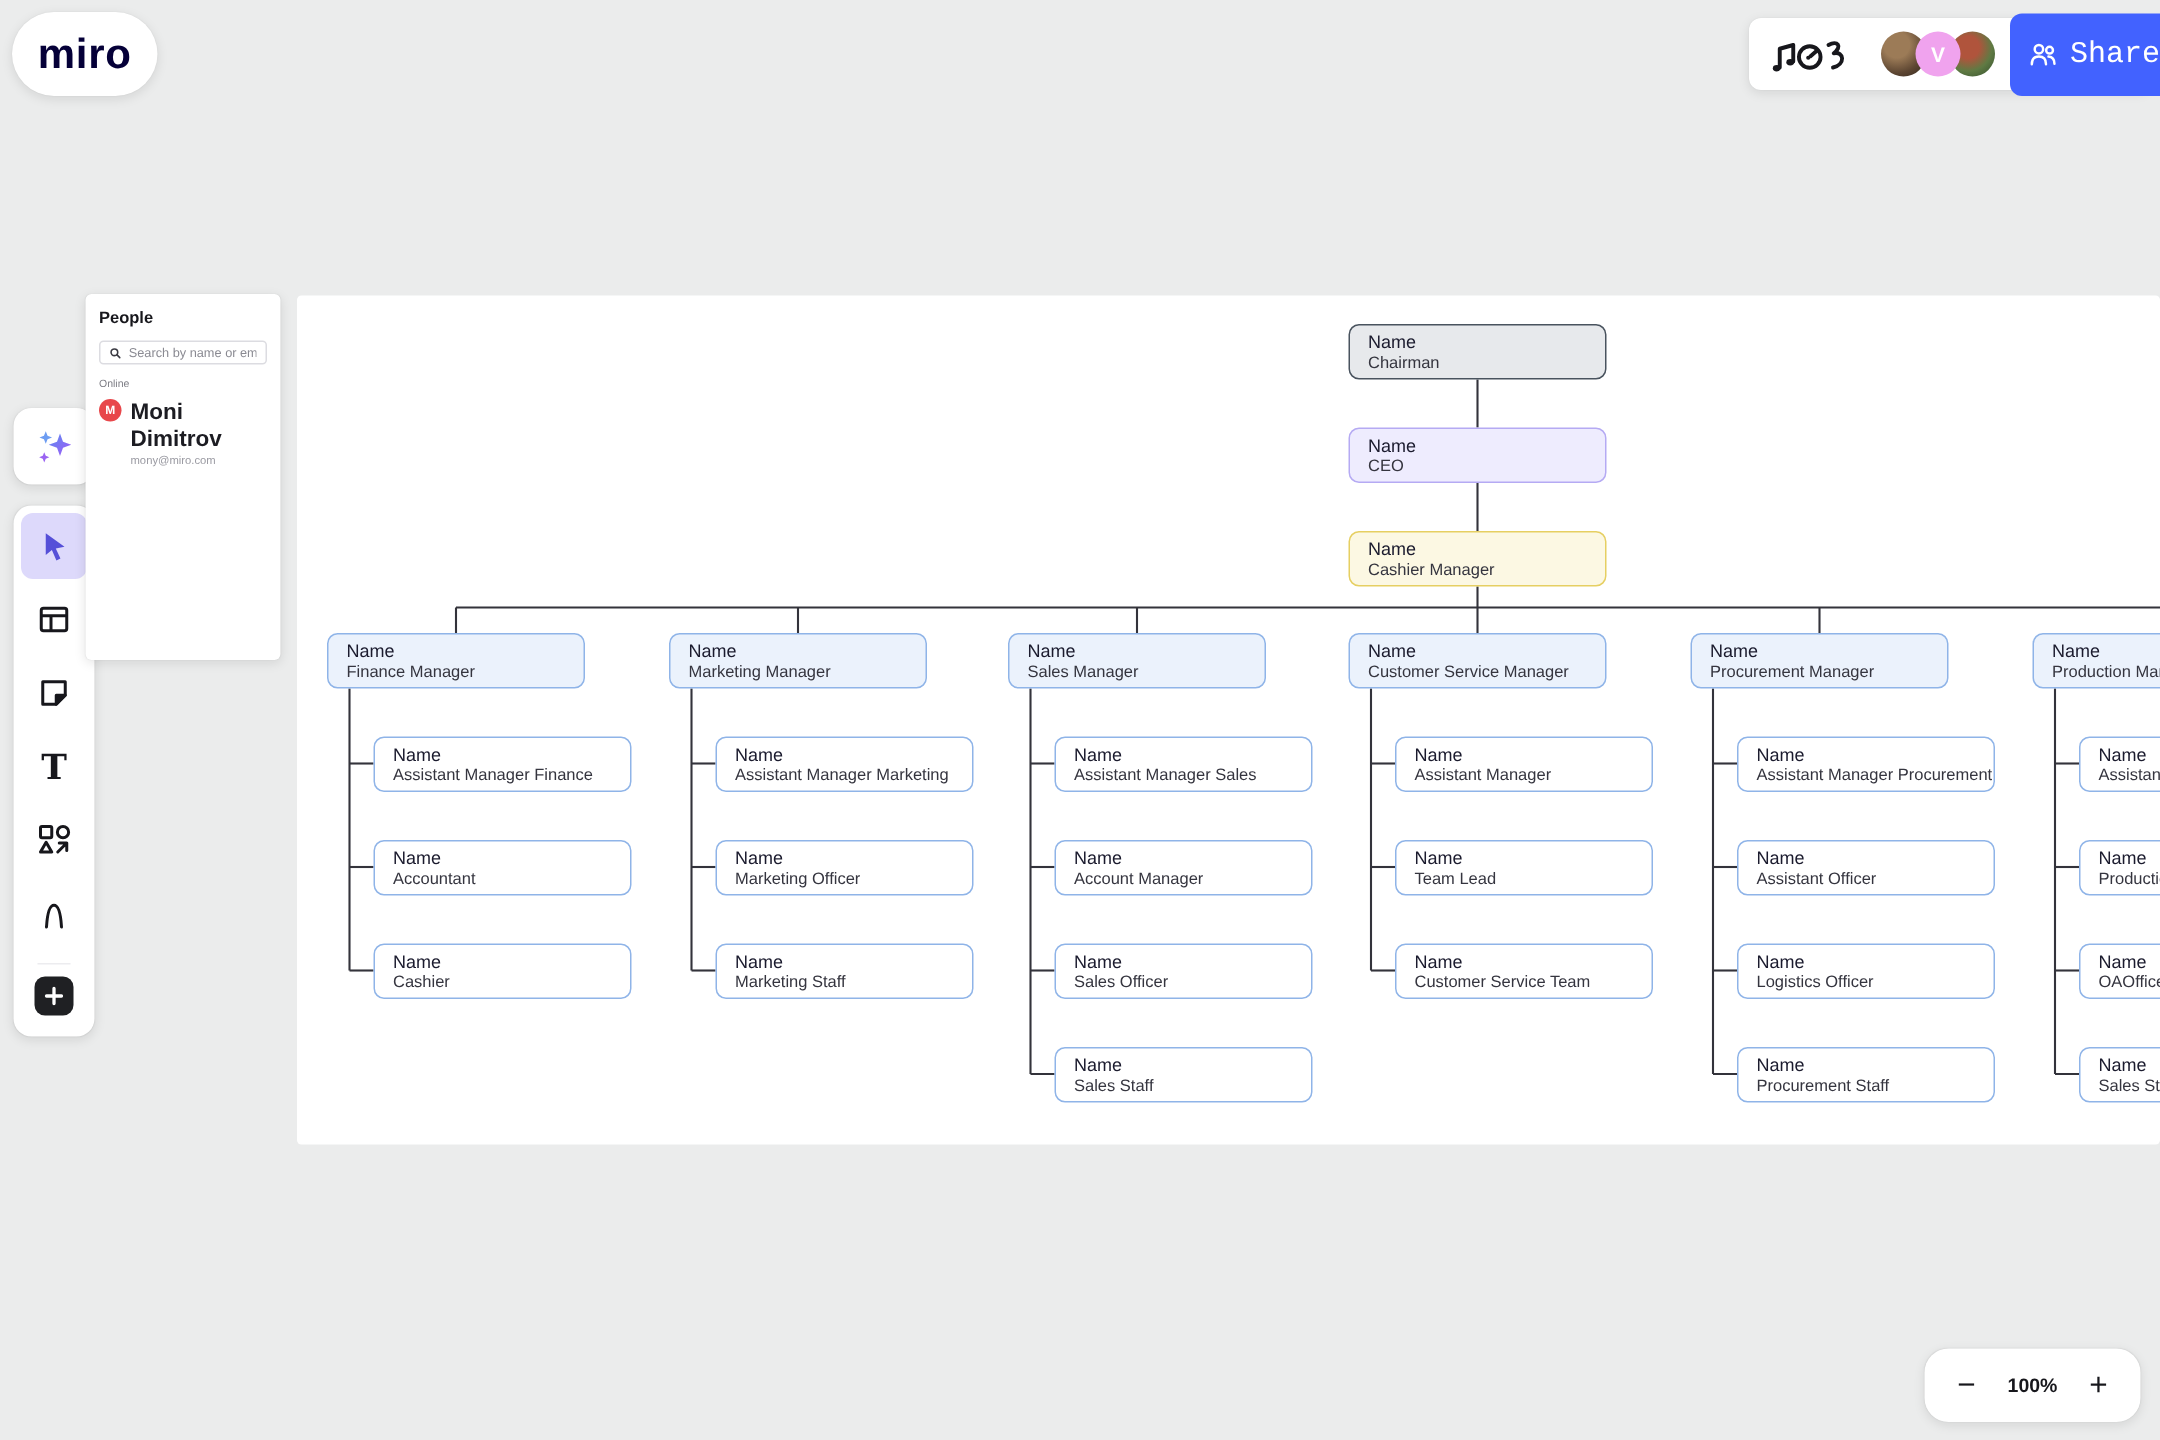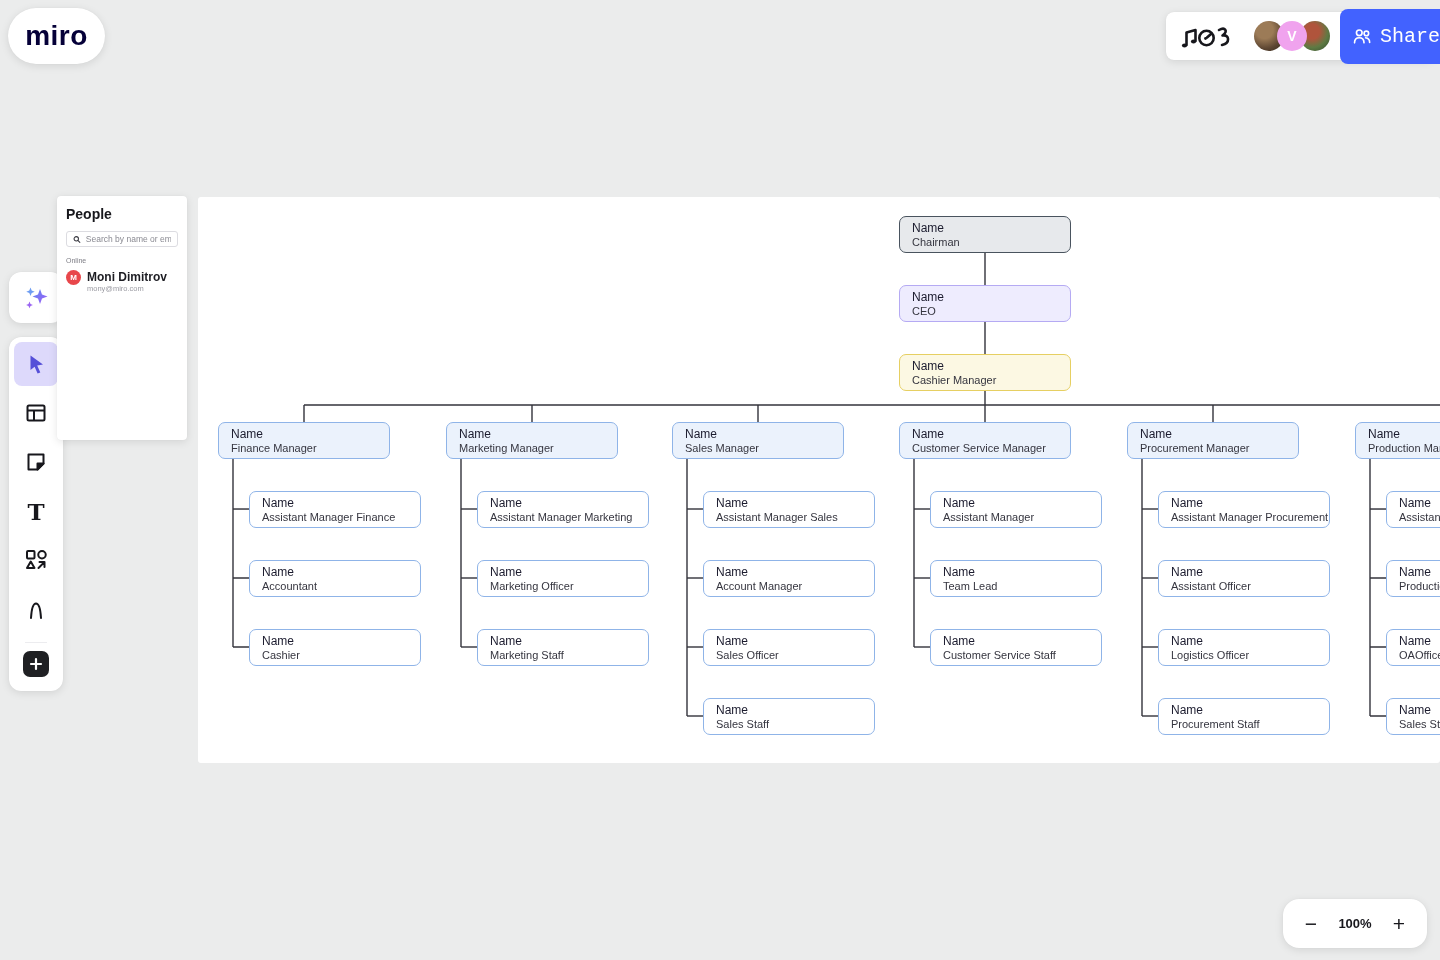"People" .pp-title { font-size: 14px -> 11px }
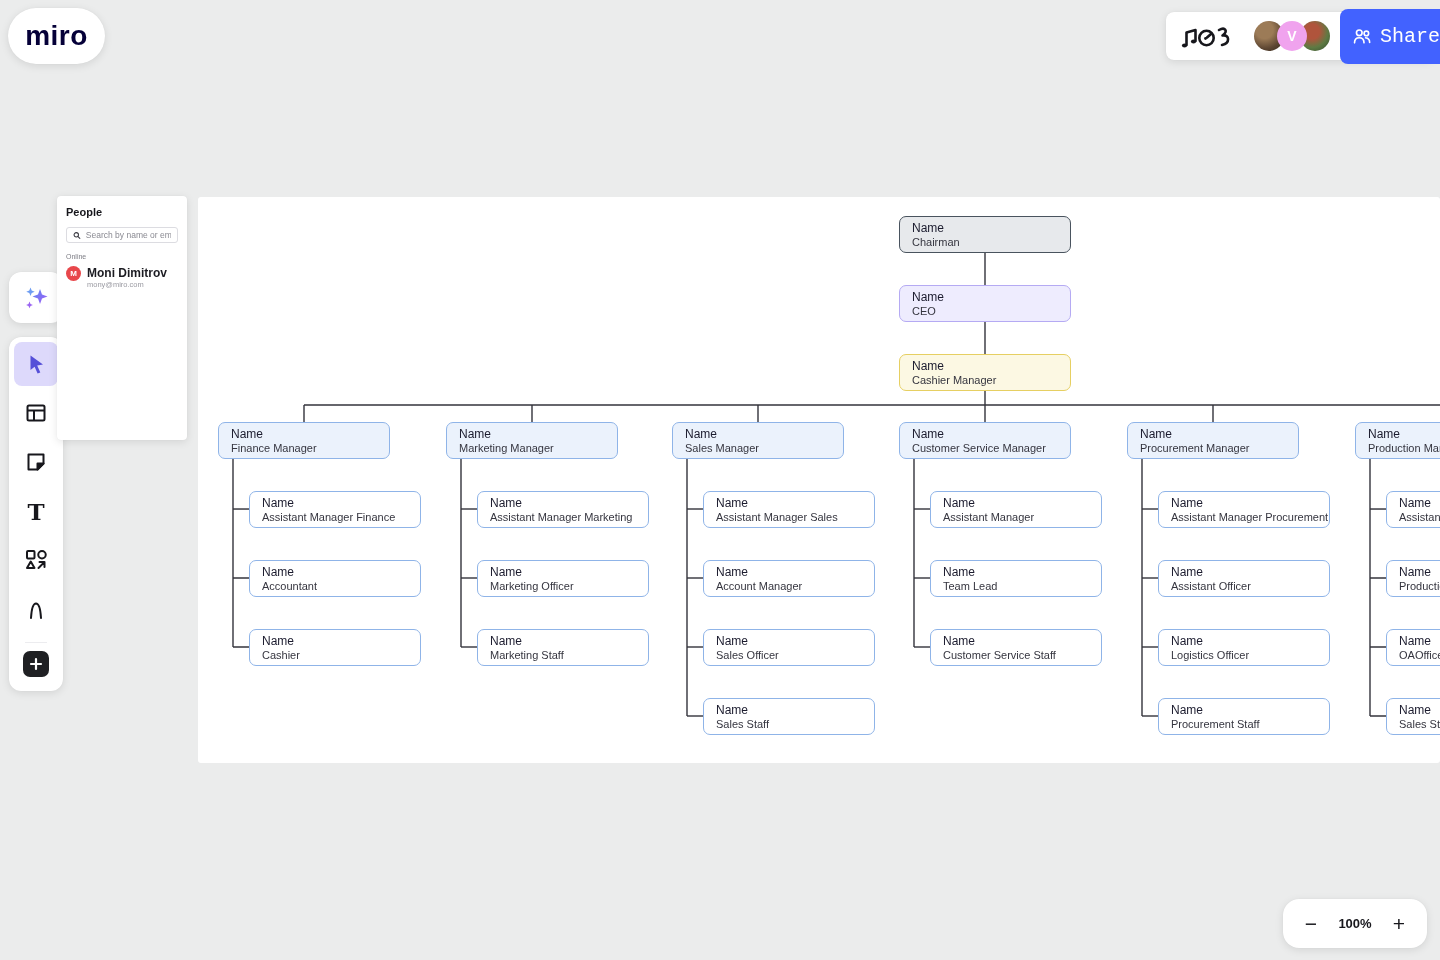"Moni Dimitrov" .pp-name { font-size: 12px -> 15px }
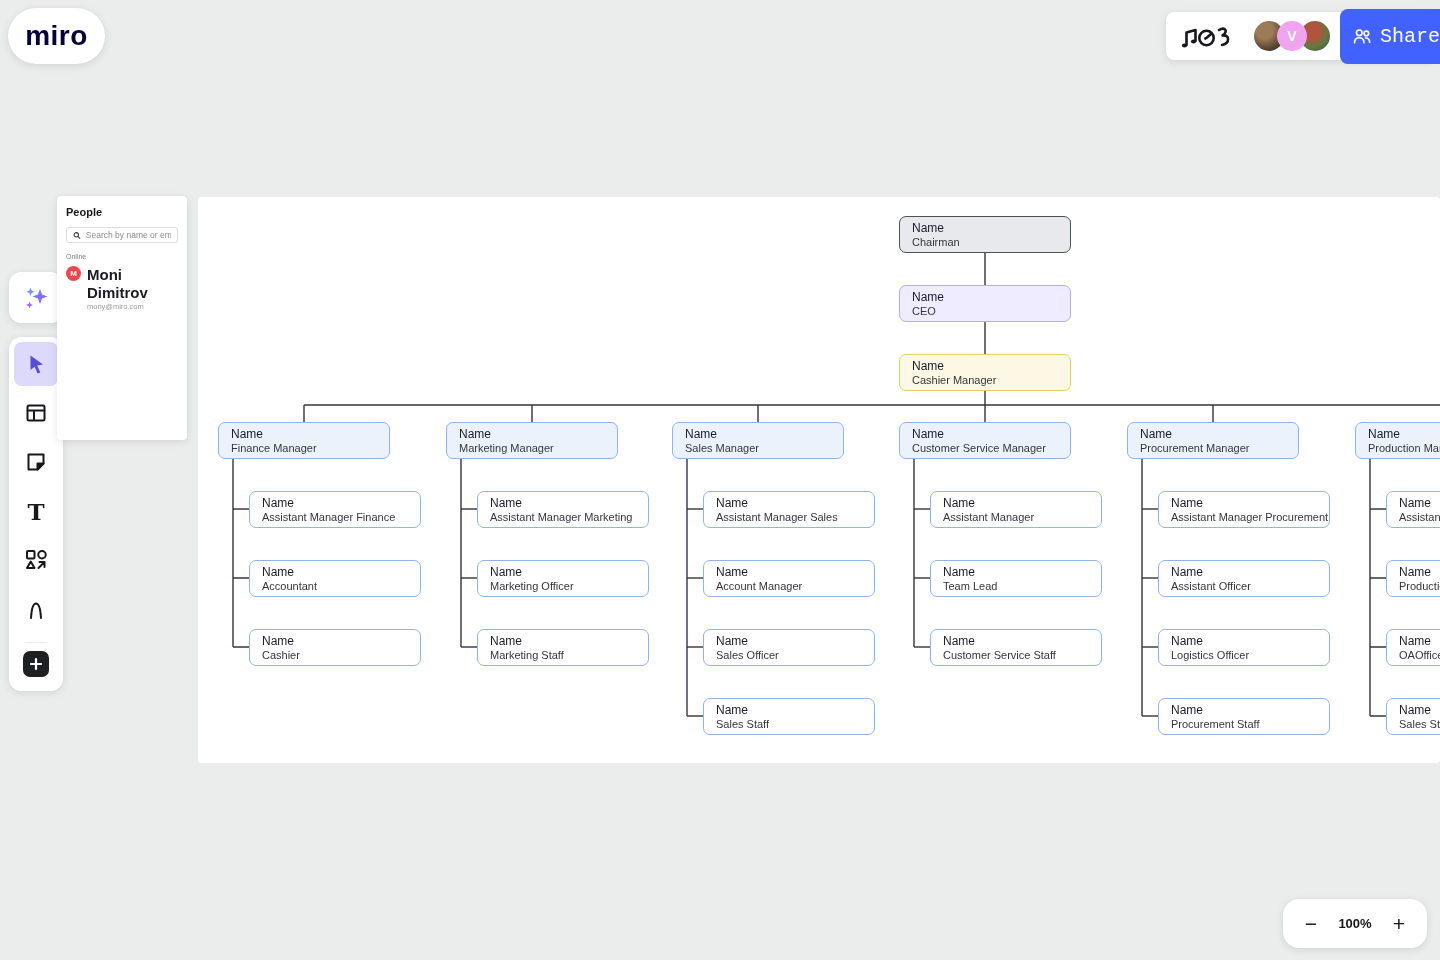"Customer Service Staff" div.n-role { text: Staff -> Team }
